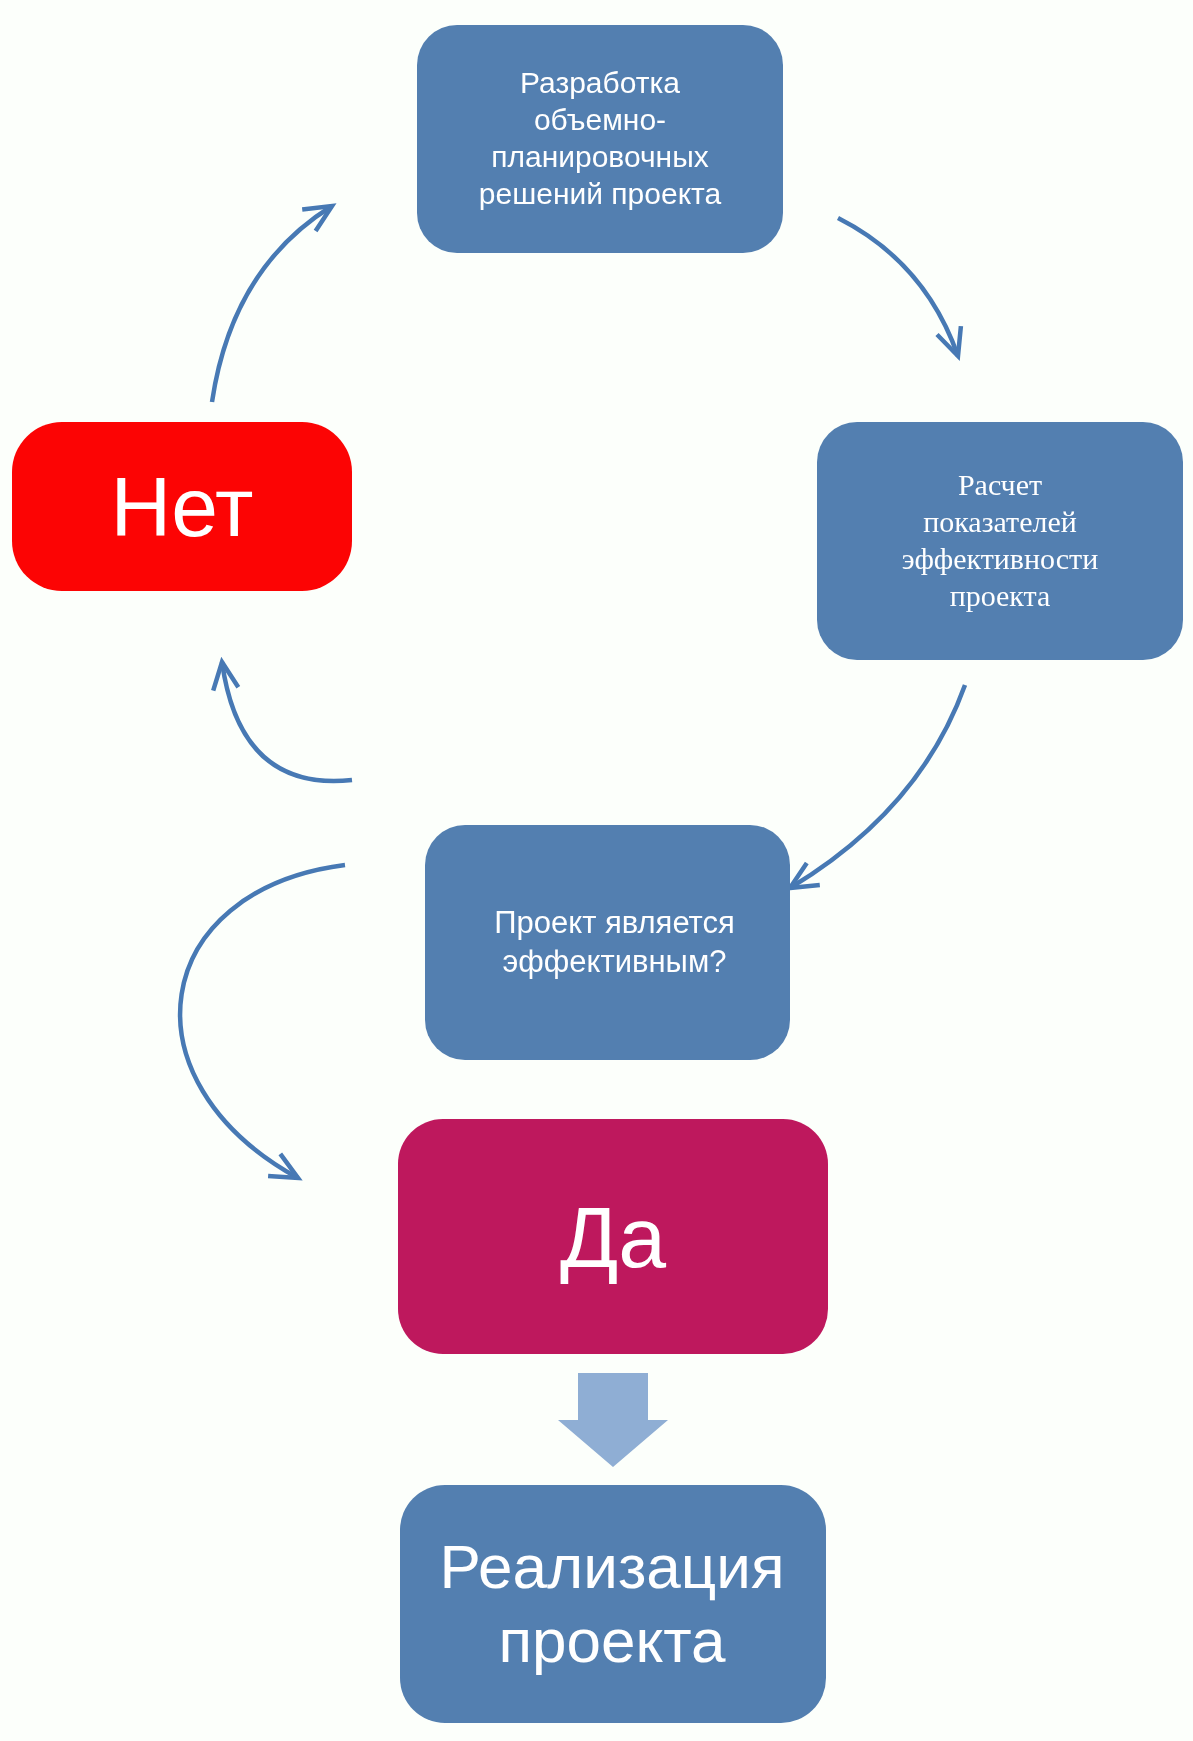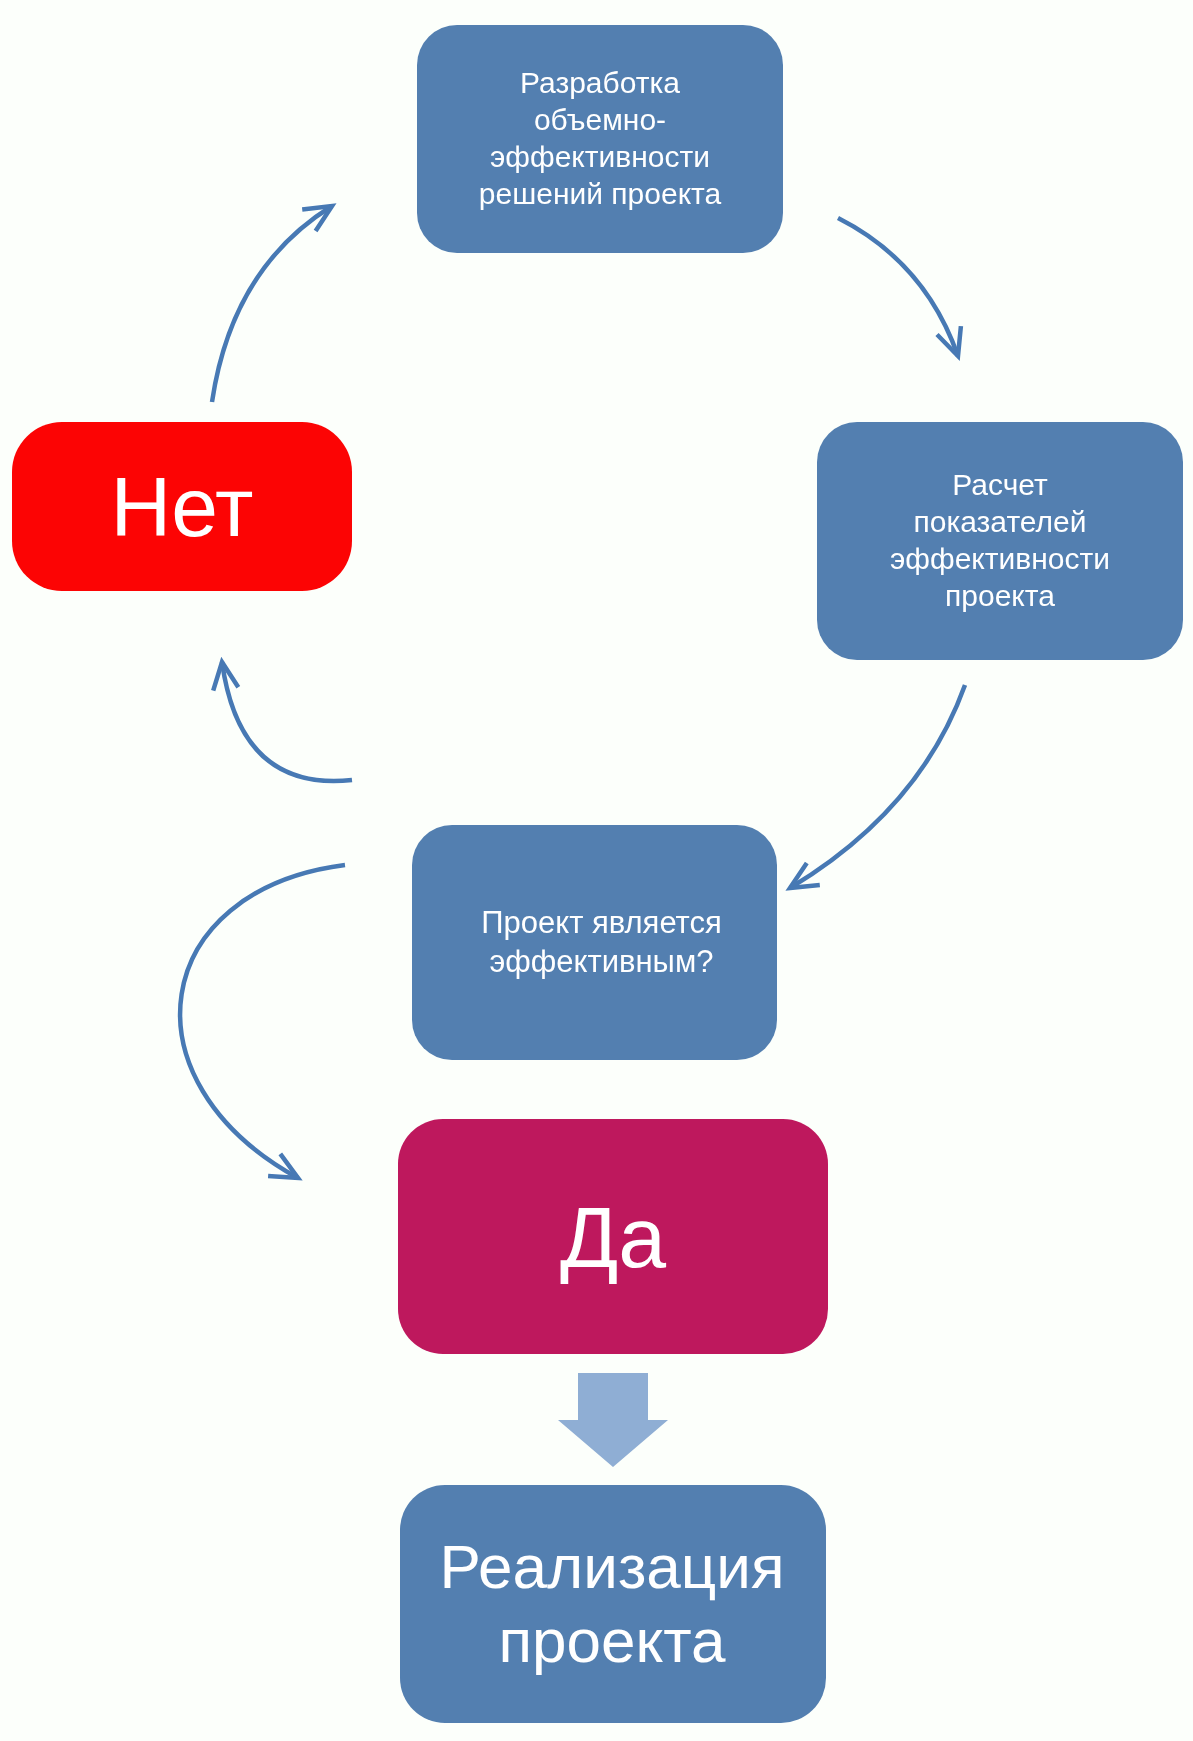"Разработка" span.label { text: эффективности -> планировочных }
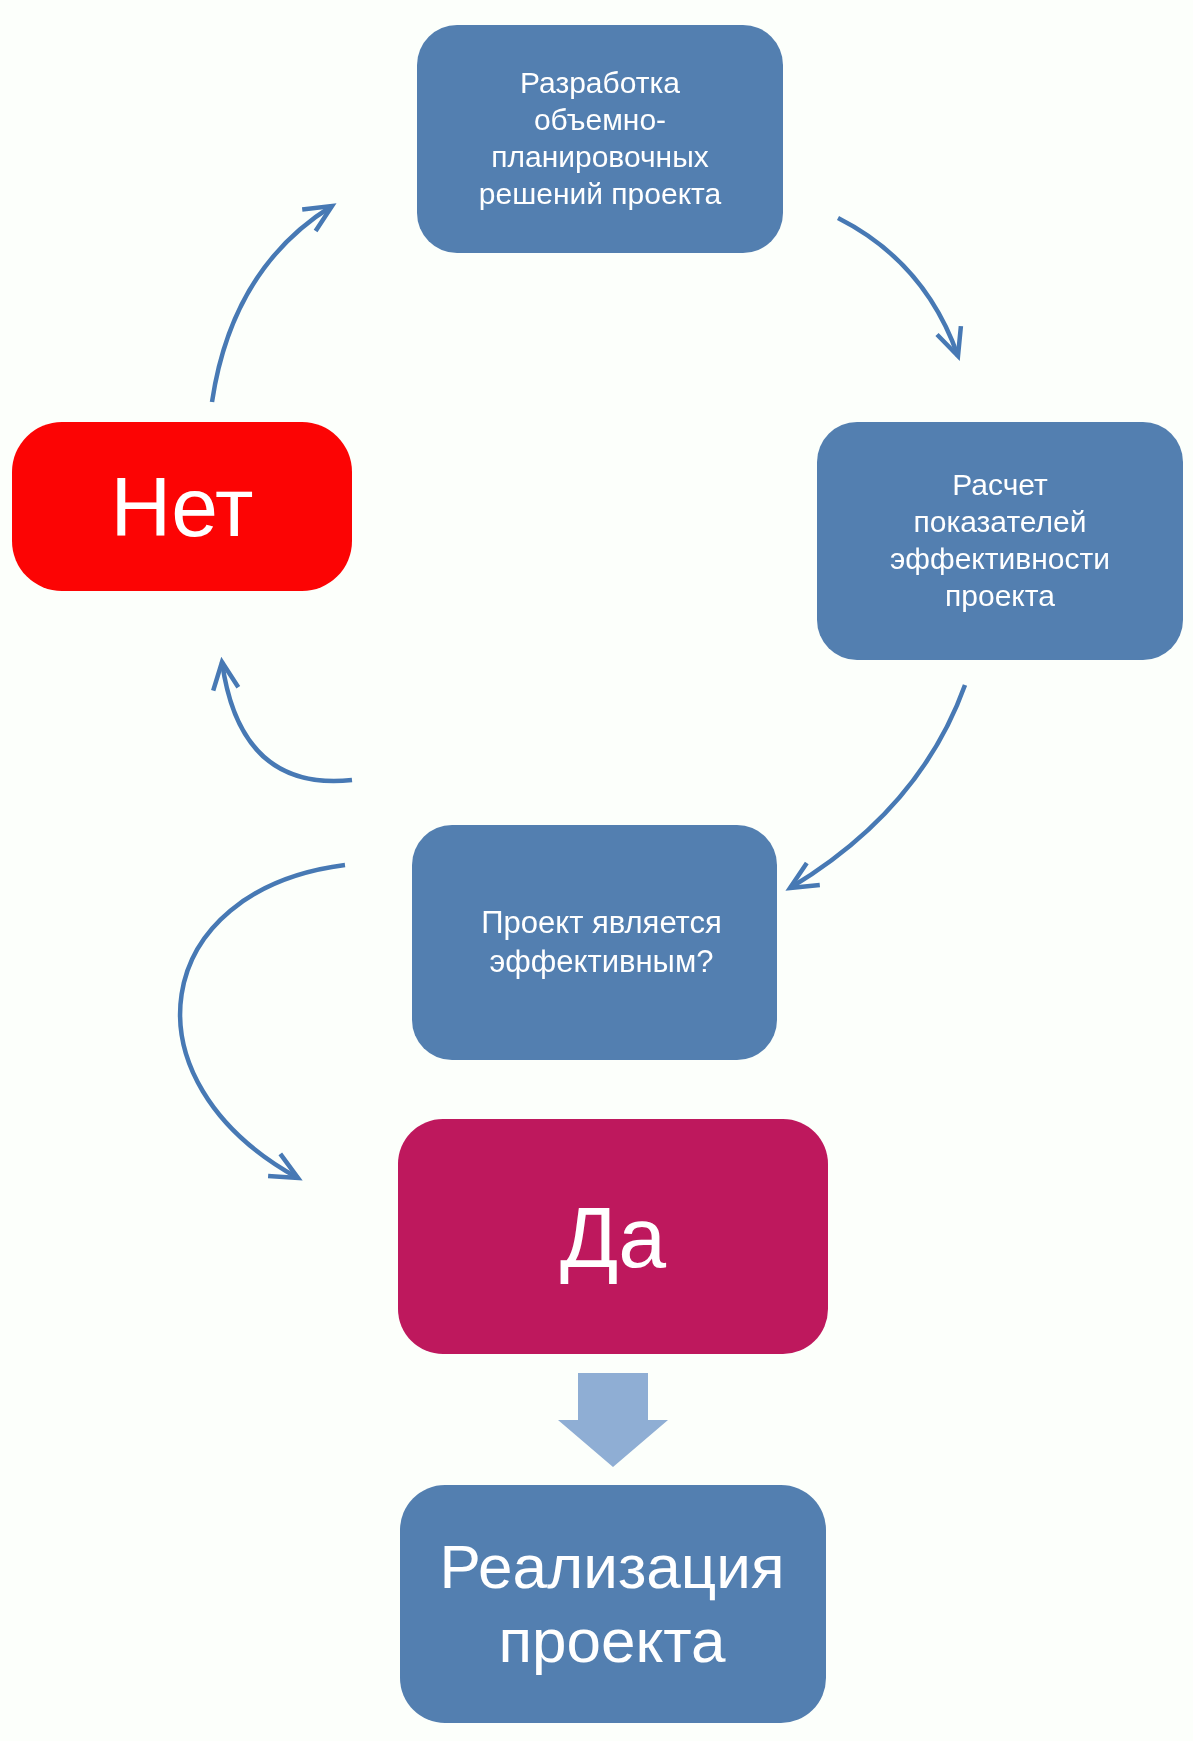"Расчет" div.box { font-family: none -> Liberation Serif, serif }
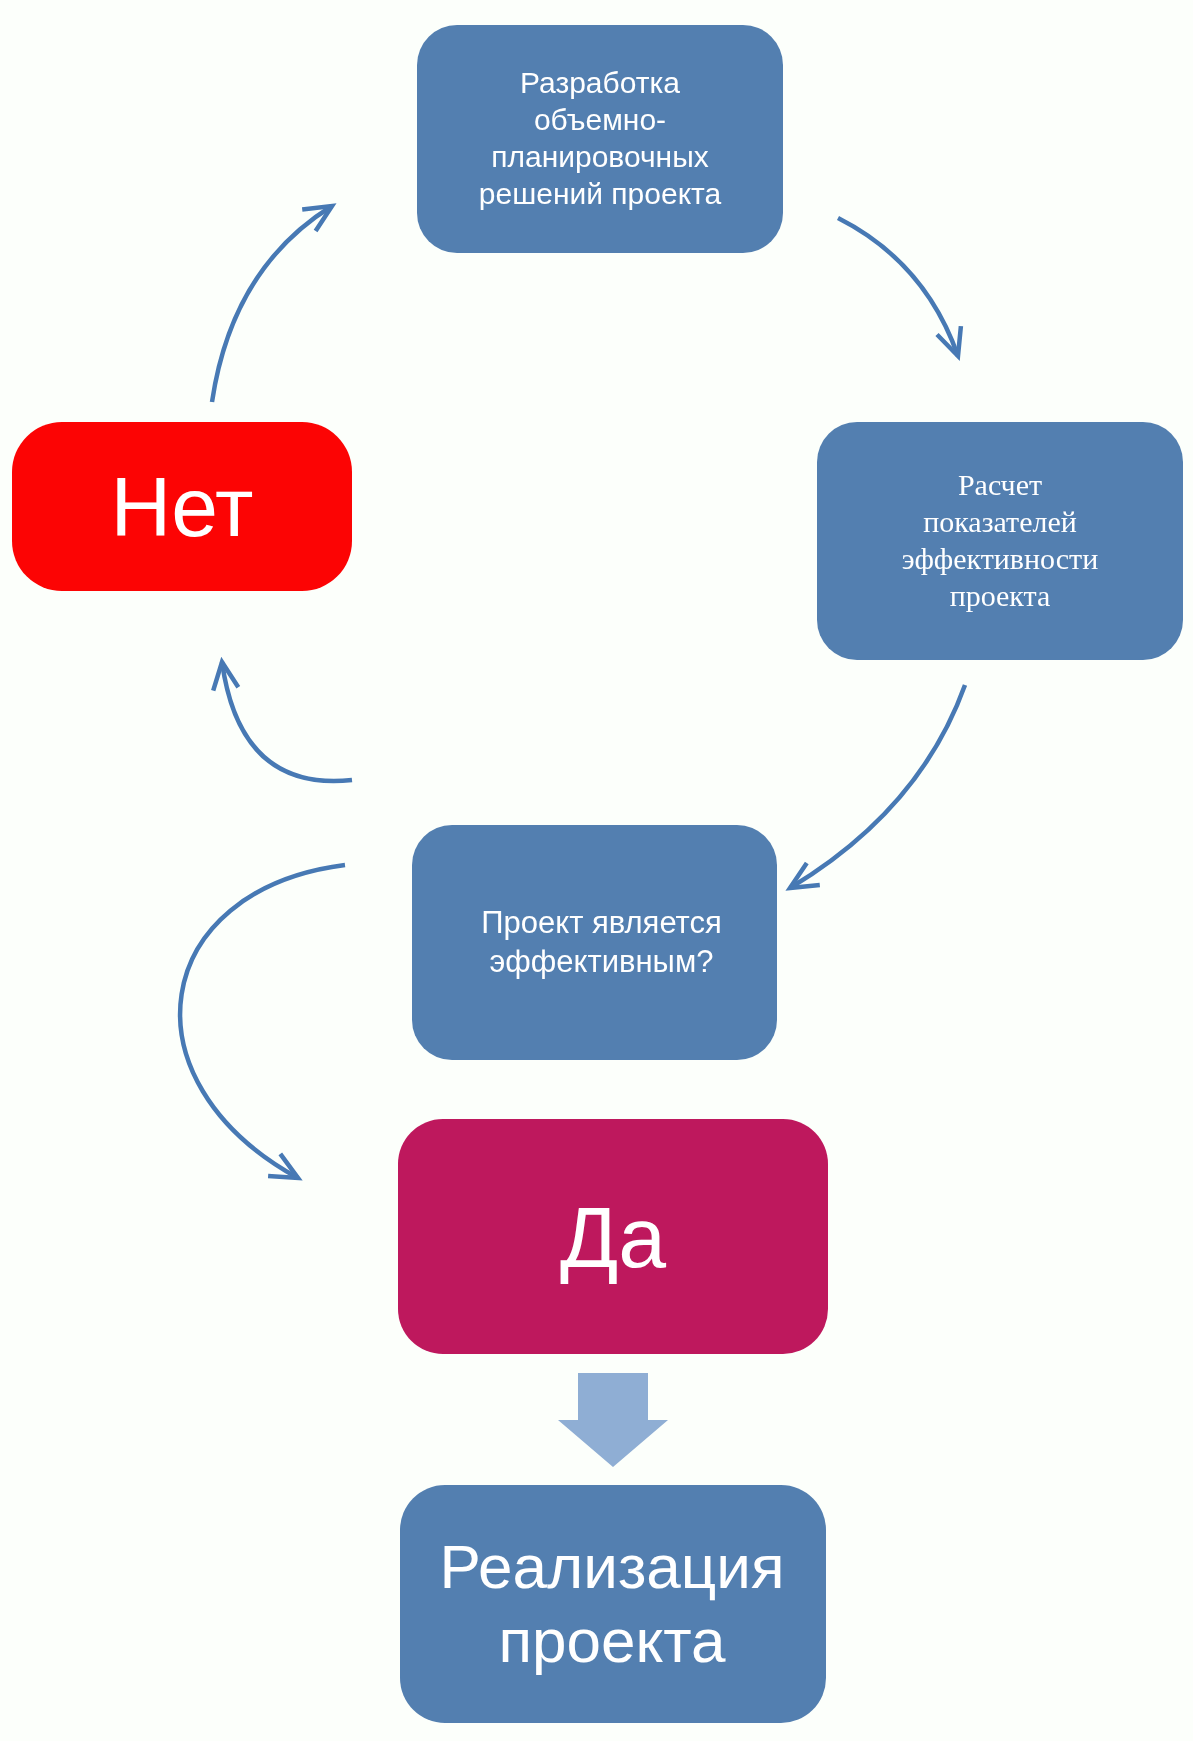"Проект является" .box-question { left: 412px -> 425px }
